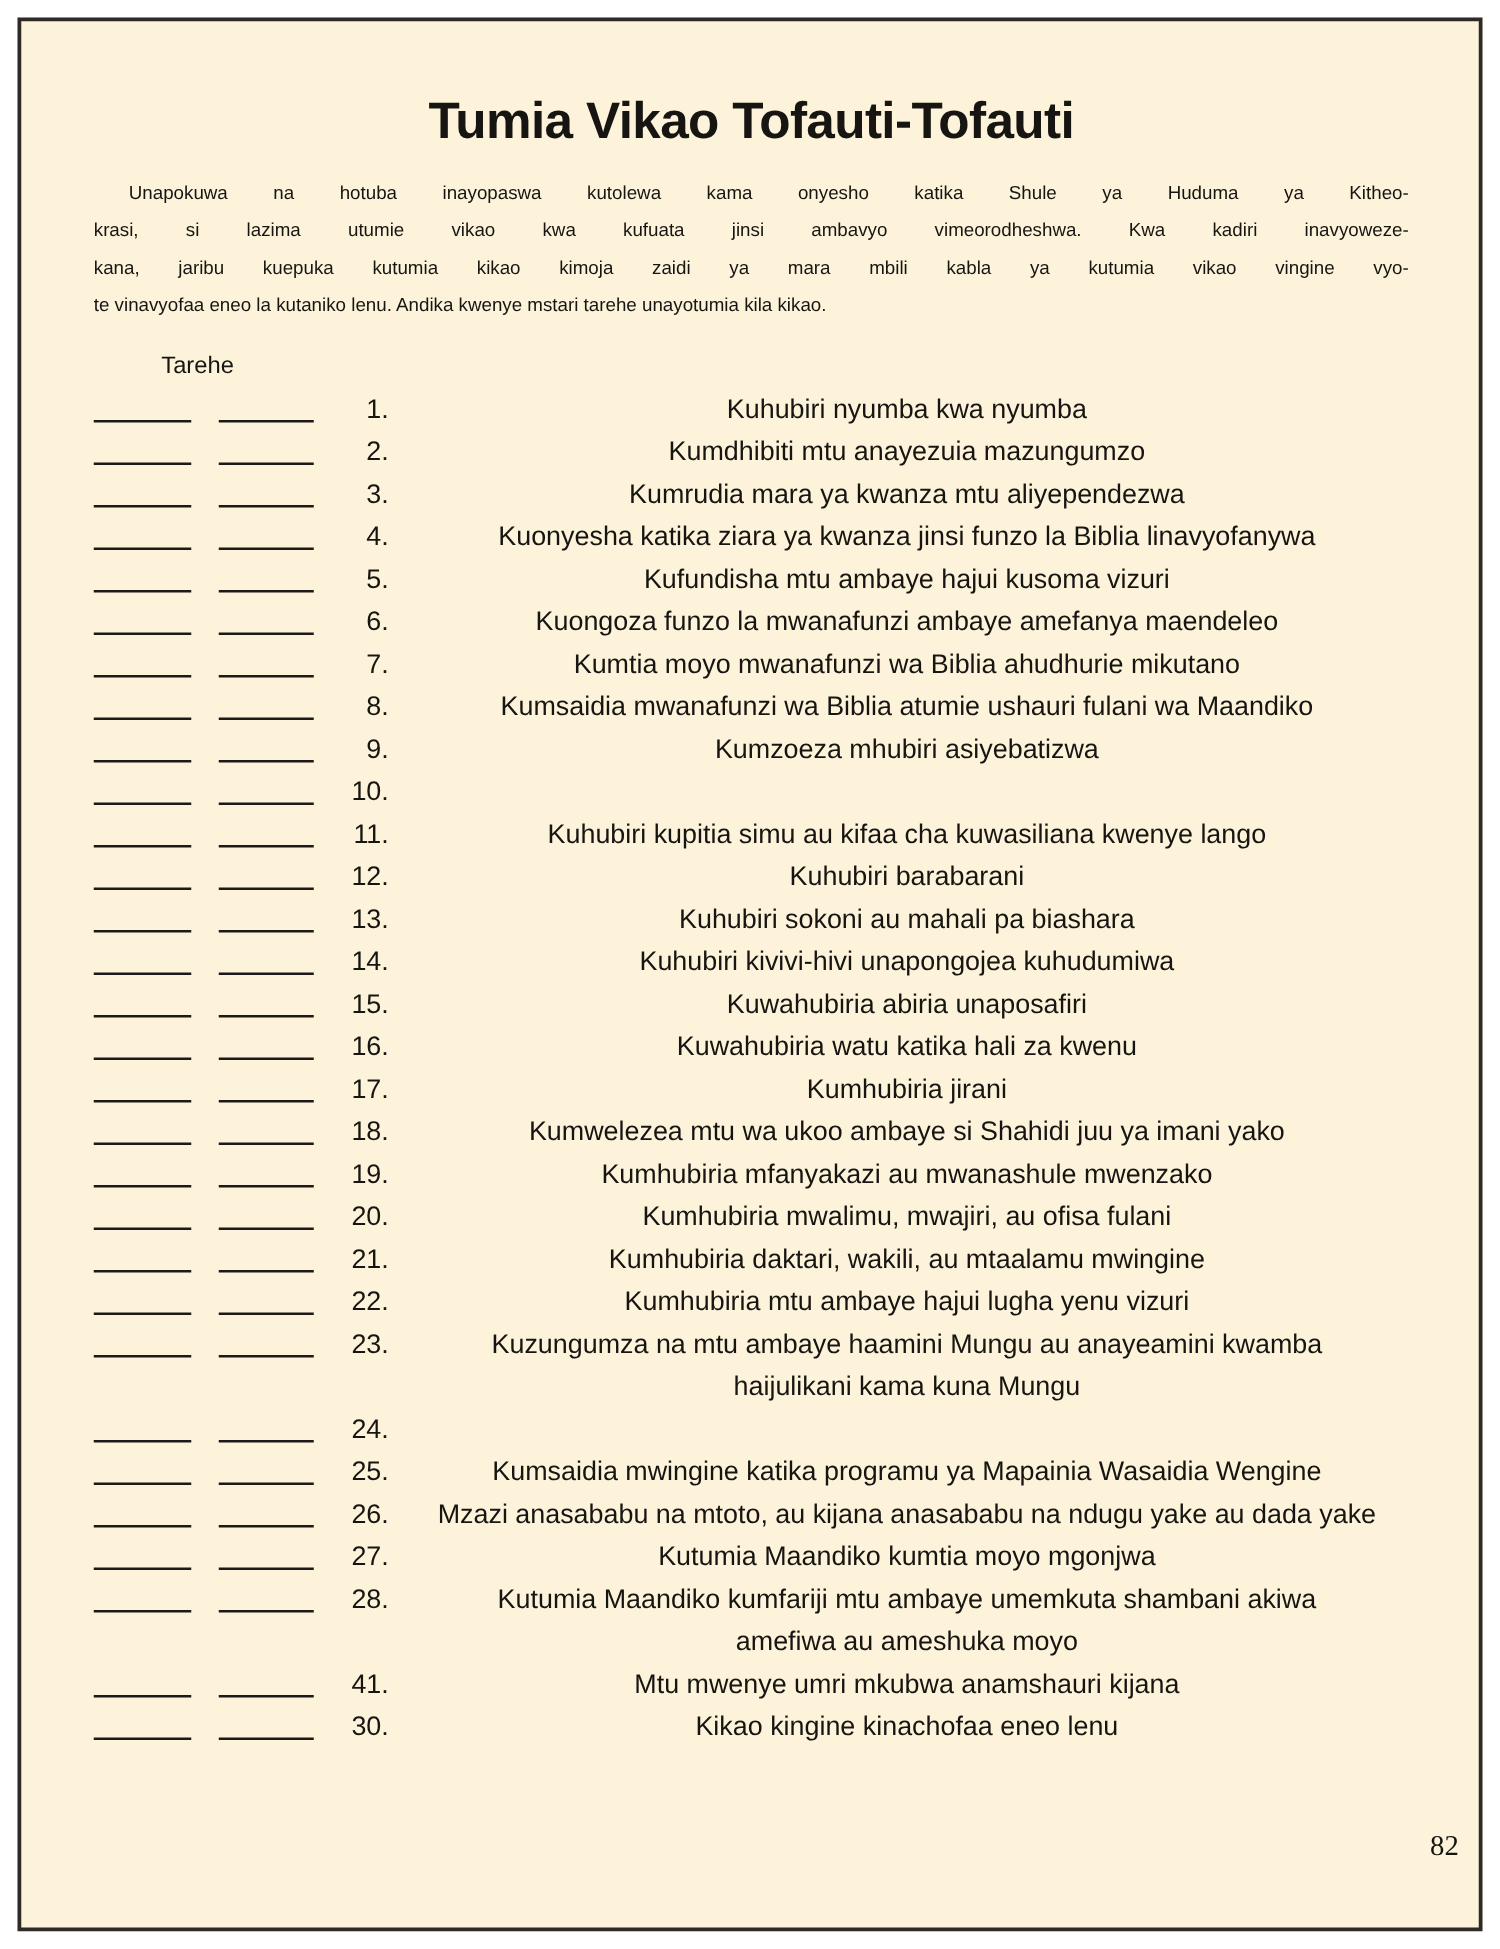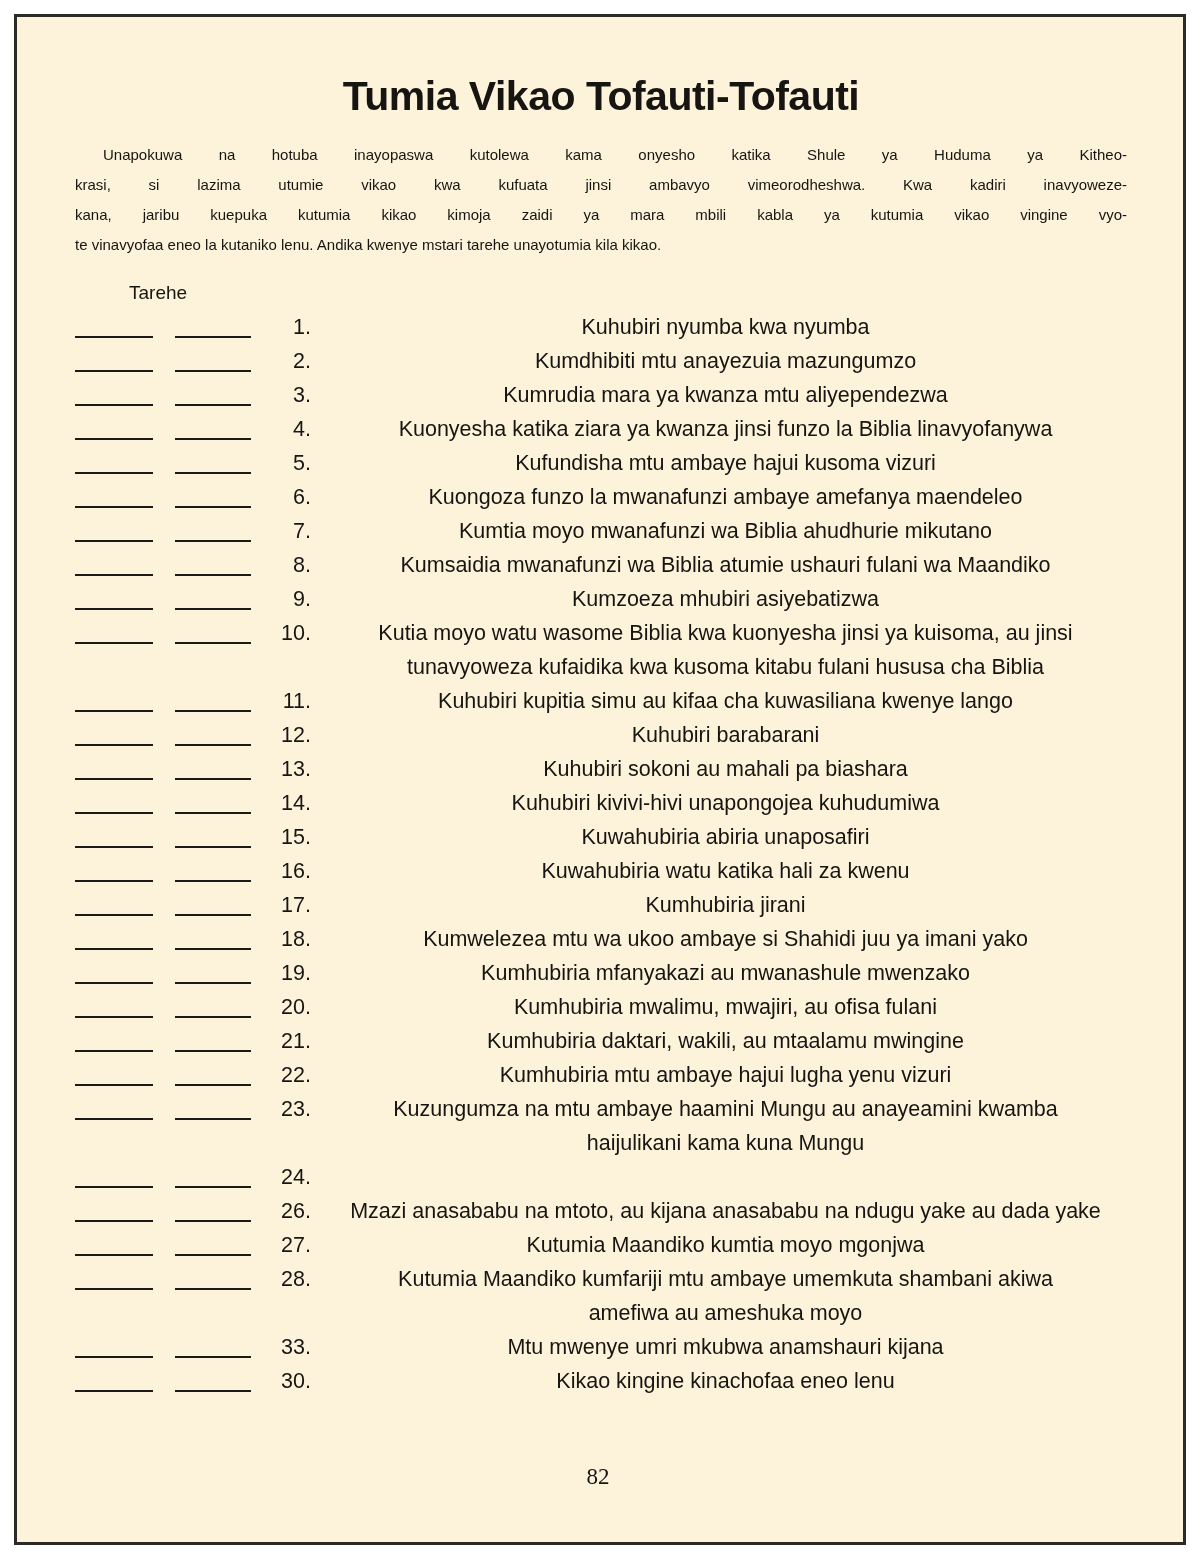"Kutia moyo watu wasome Biblia" span.text { html: <span>Kutia moyo watu wasome Biblia kwa kuonyesha jinsi ya kuisoma, au jinsi tunavyoweza kufaidika kwa kusoma kitabu fulani hususa cha Biblia</span> -> none }
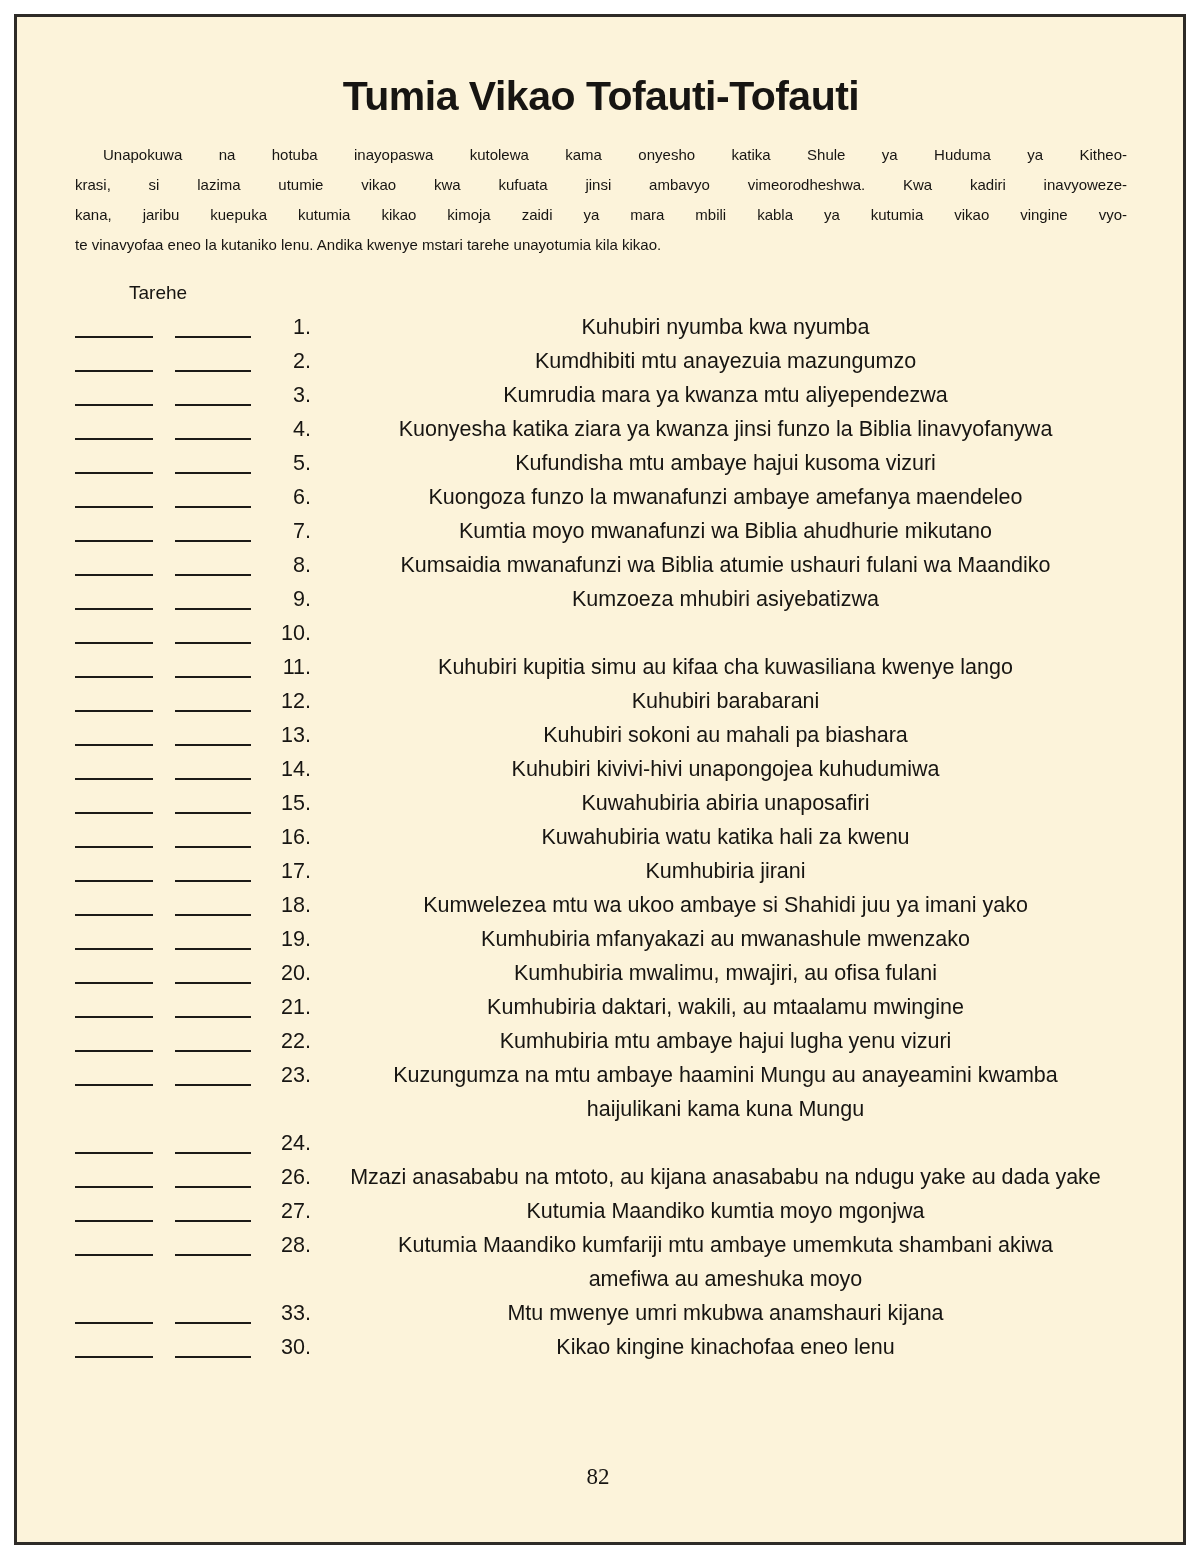"25." div.row { html: none -> <div> <span></span> <span></span> <span>25.</span> <span>Kumsaidia mwingine katika programu ya Mapainia Wasaidia Wengine</span> </div> }
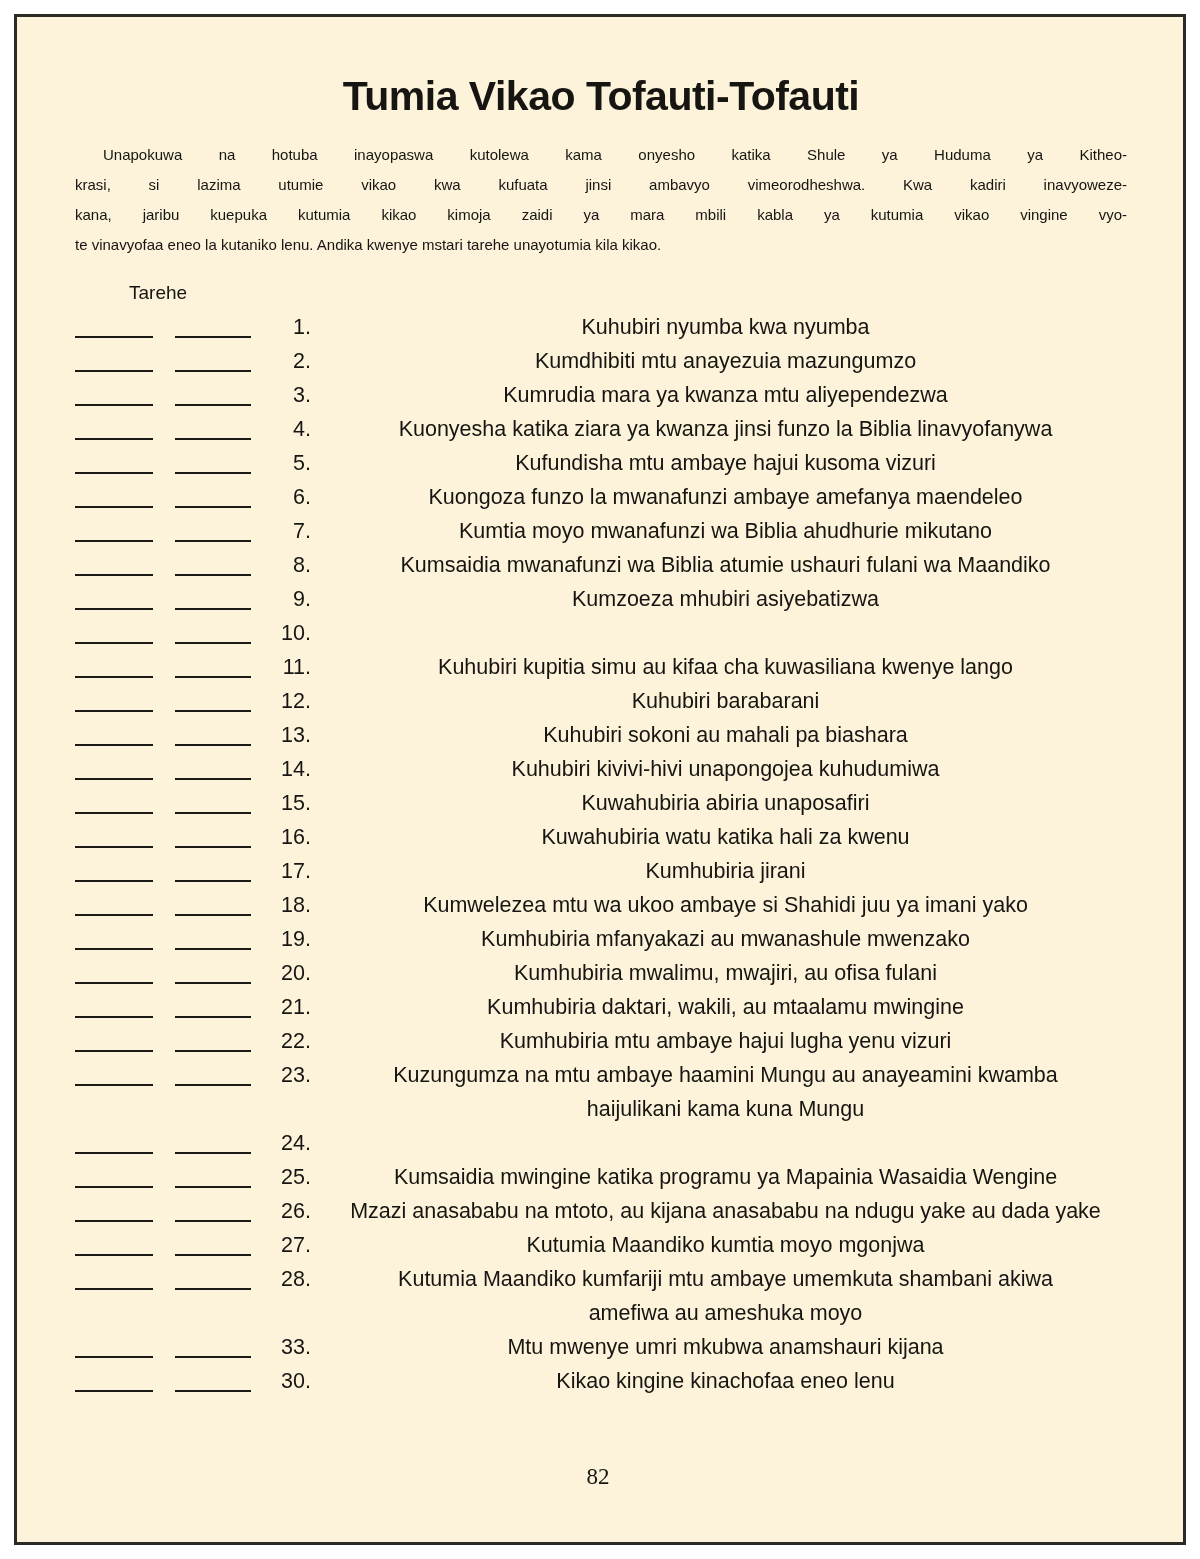"33." span.num { text: 33 -> 41 }
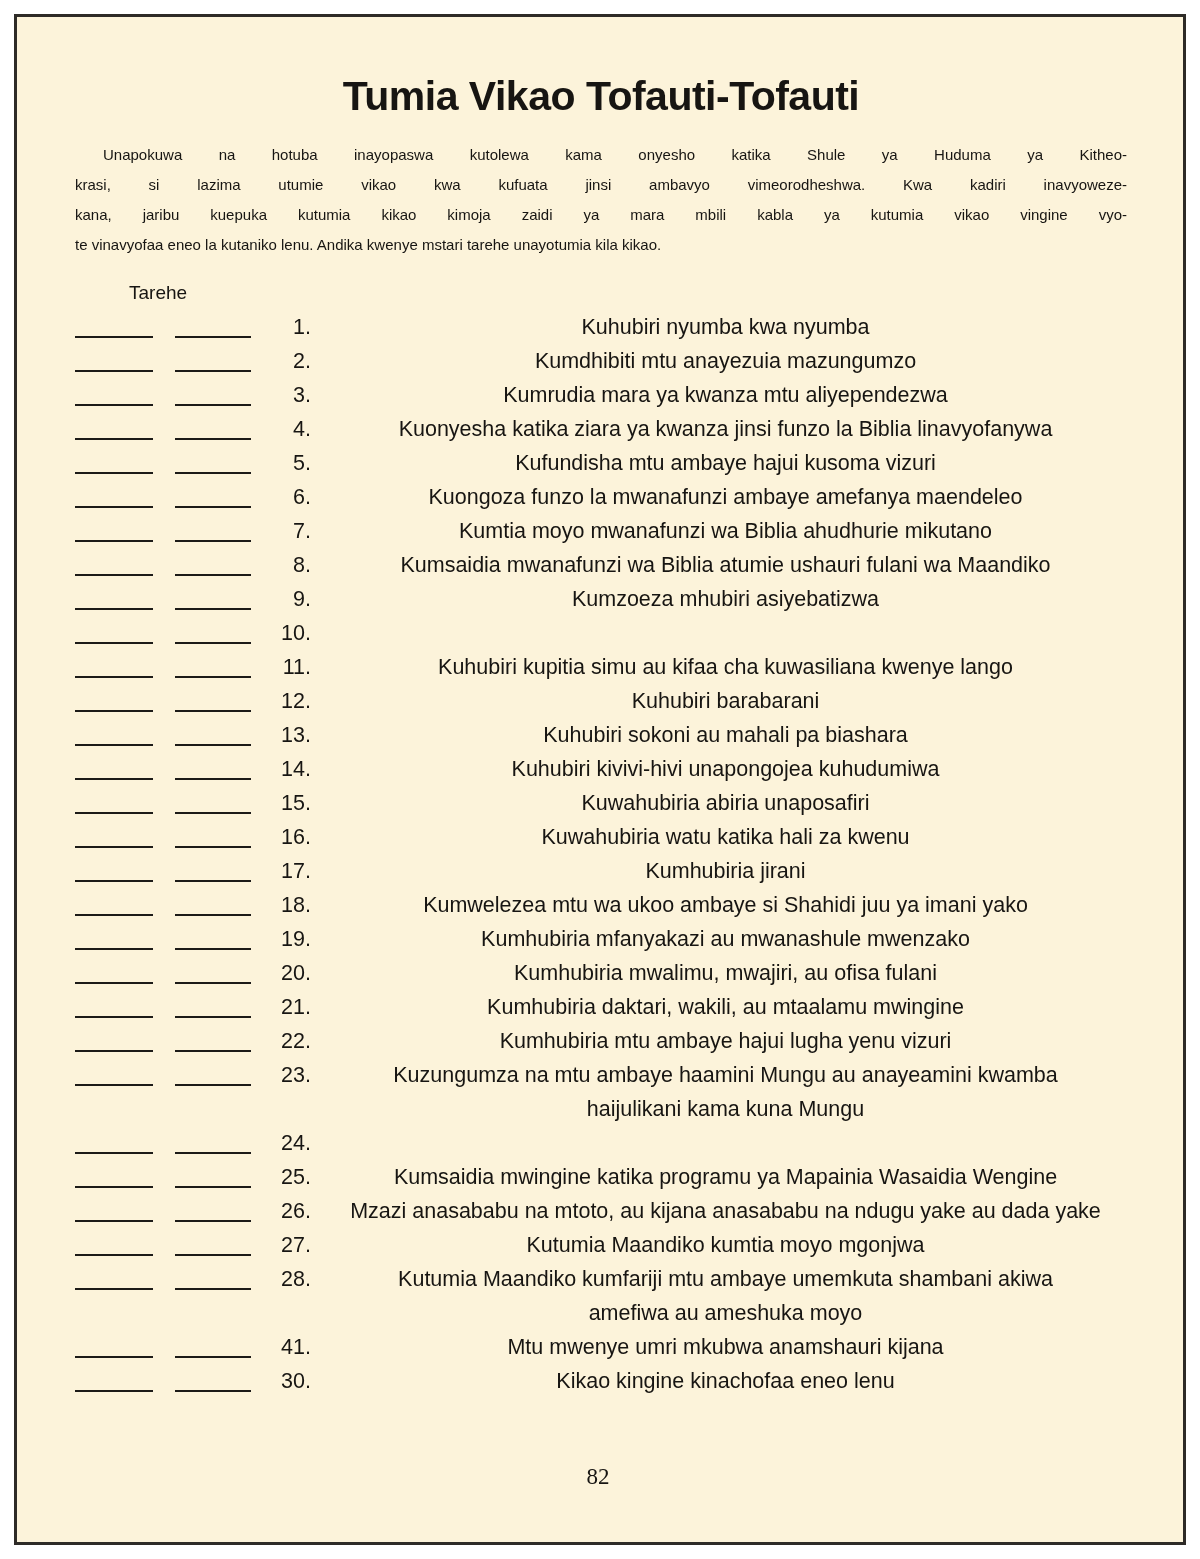"82" .page-num { right: 4px -> 16px; text-align: center -> right }
